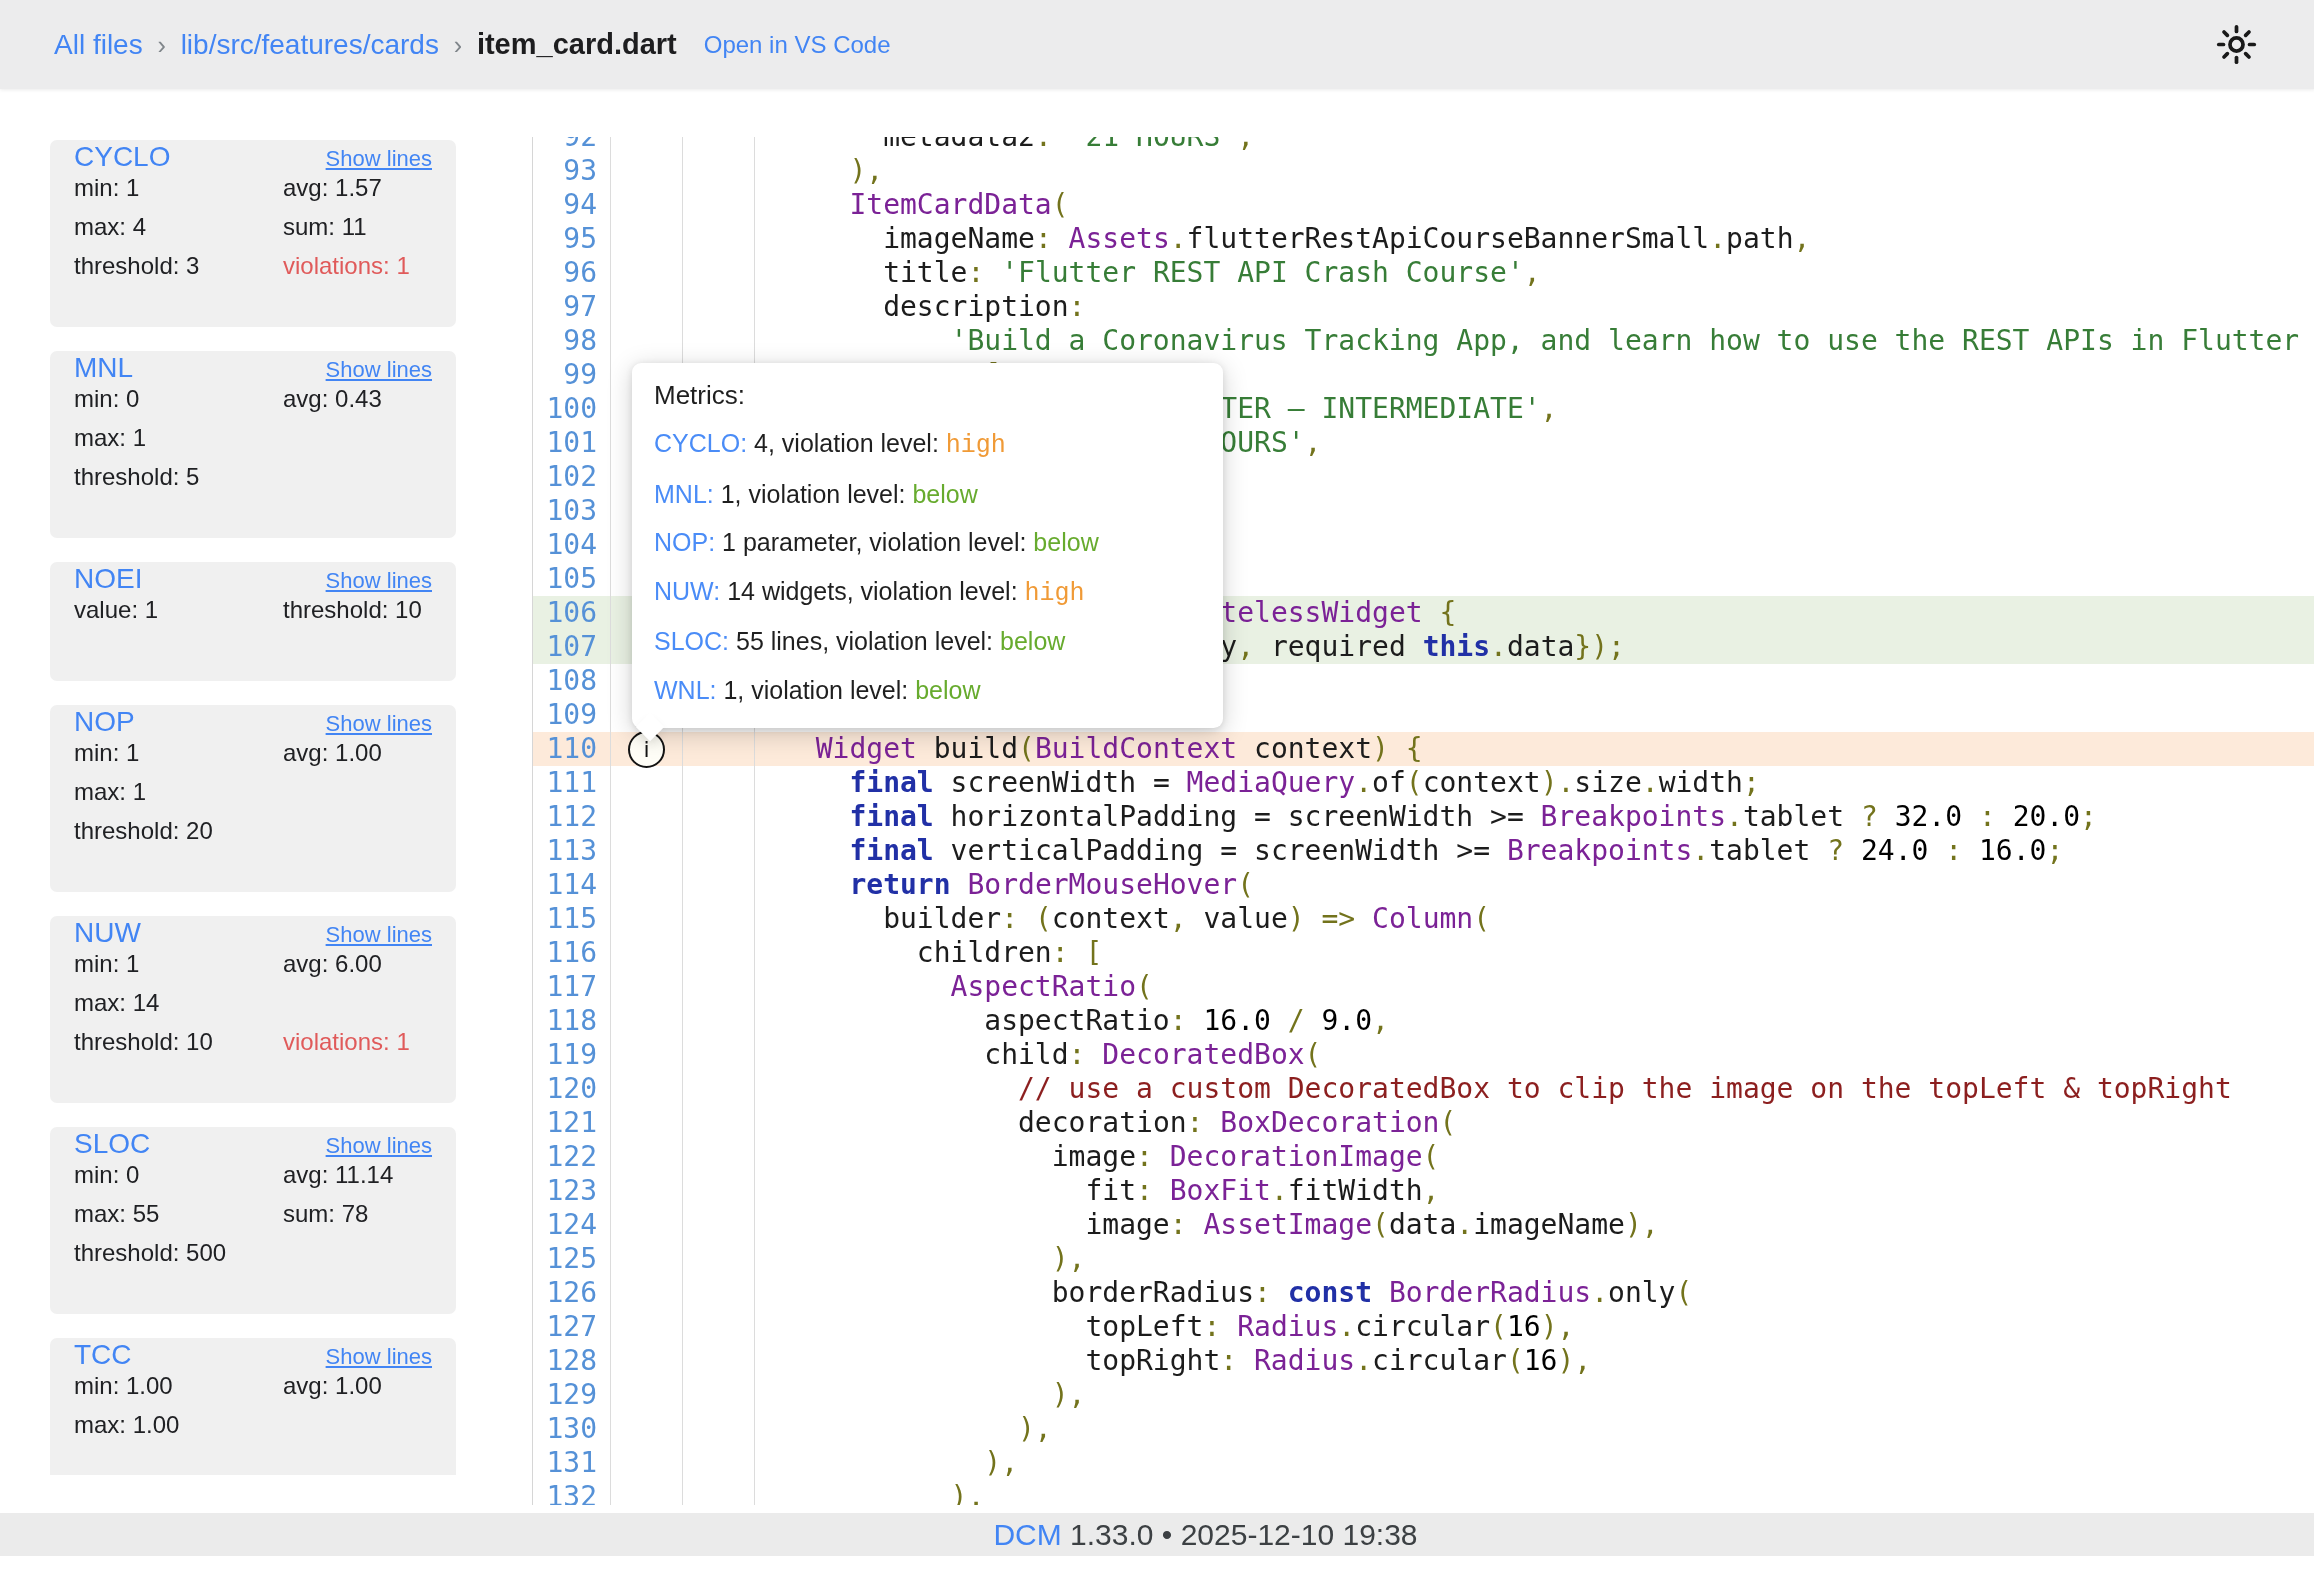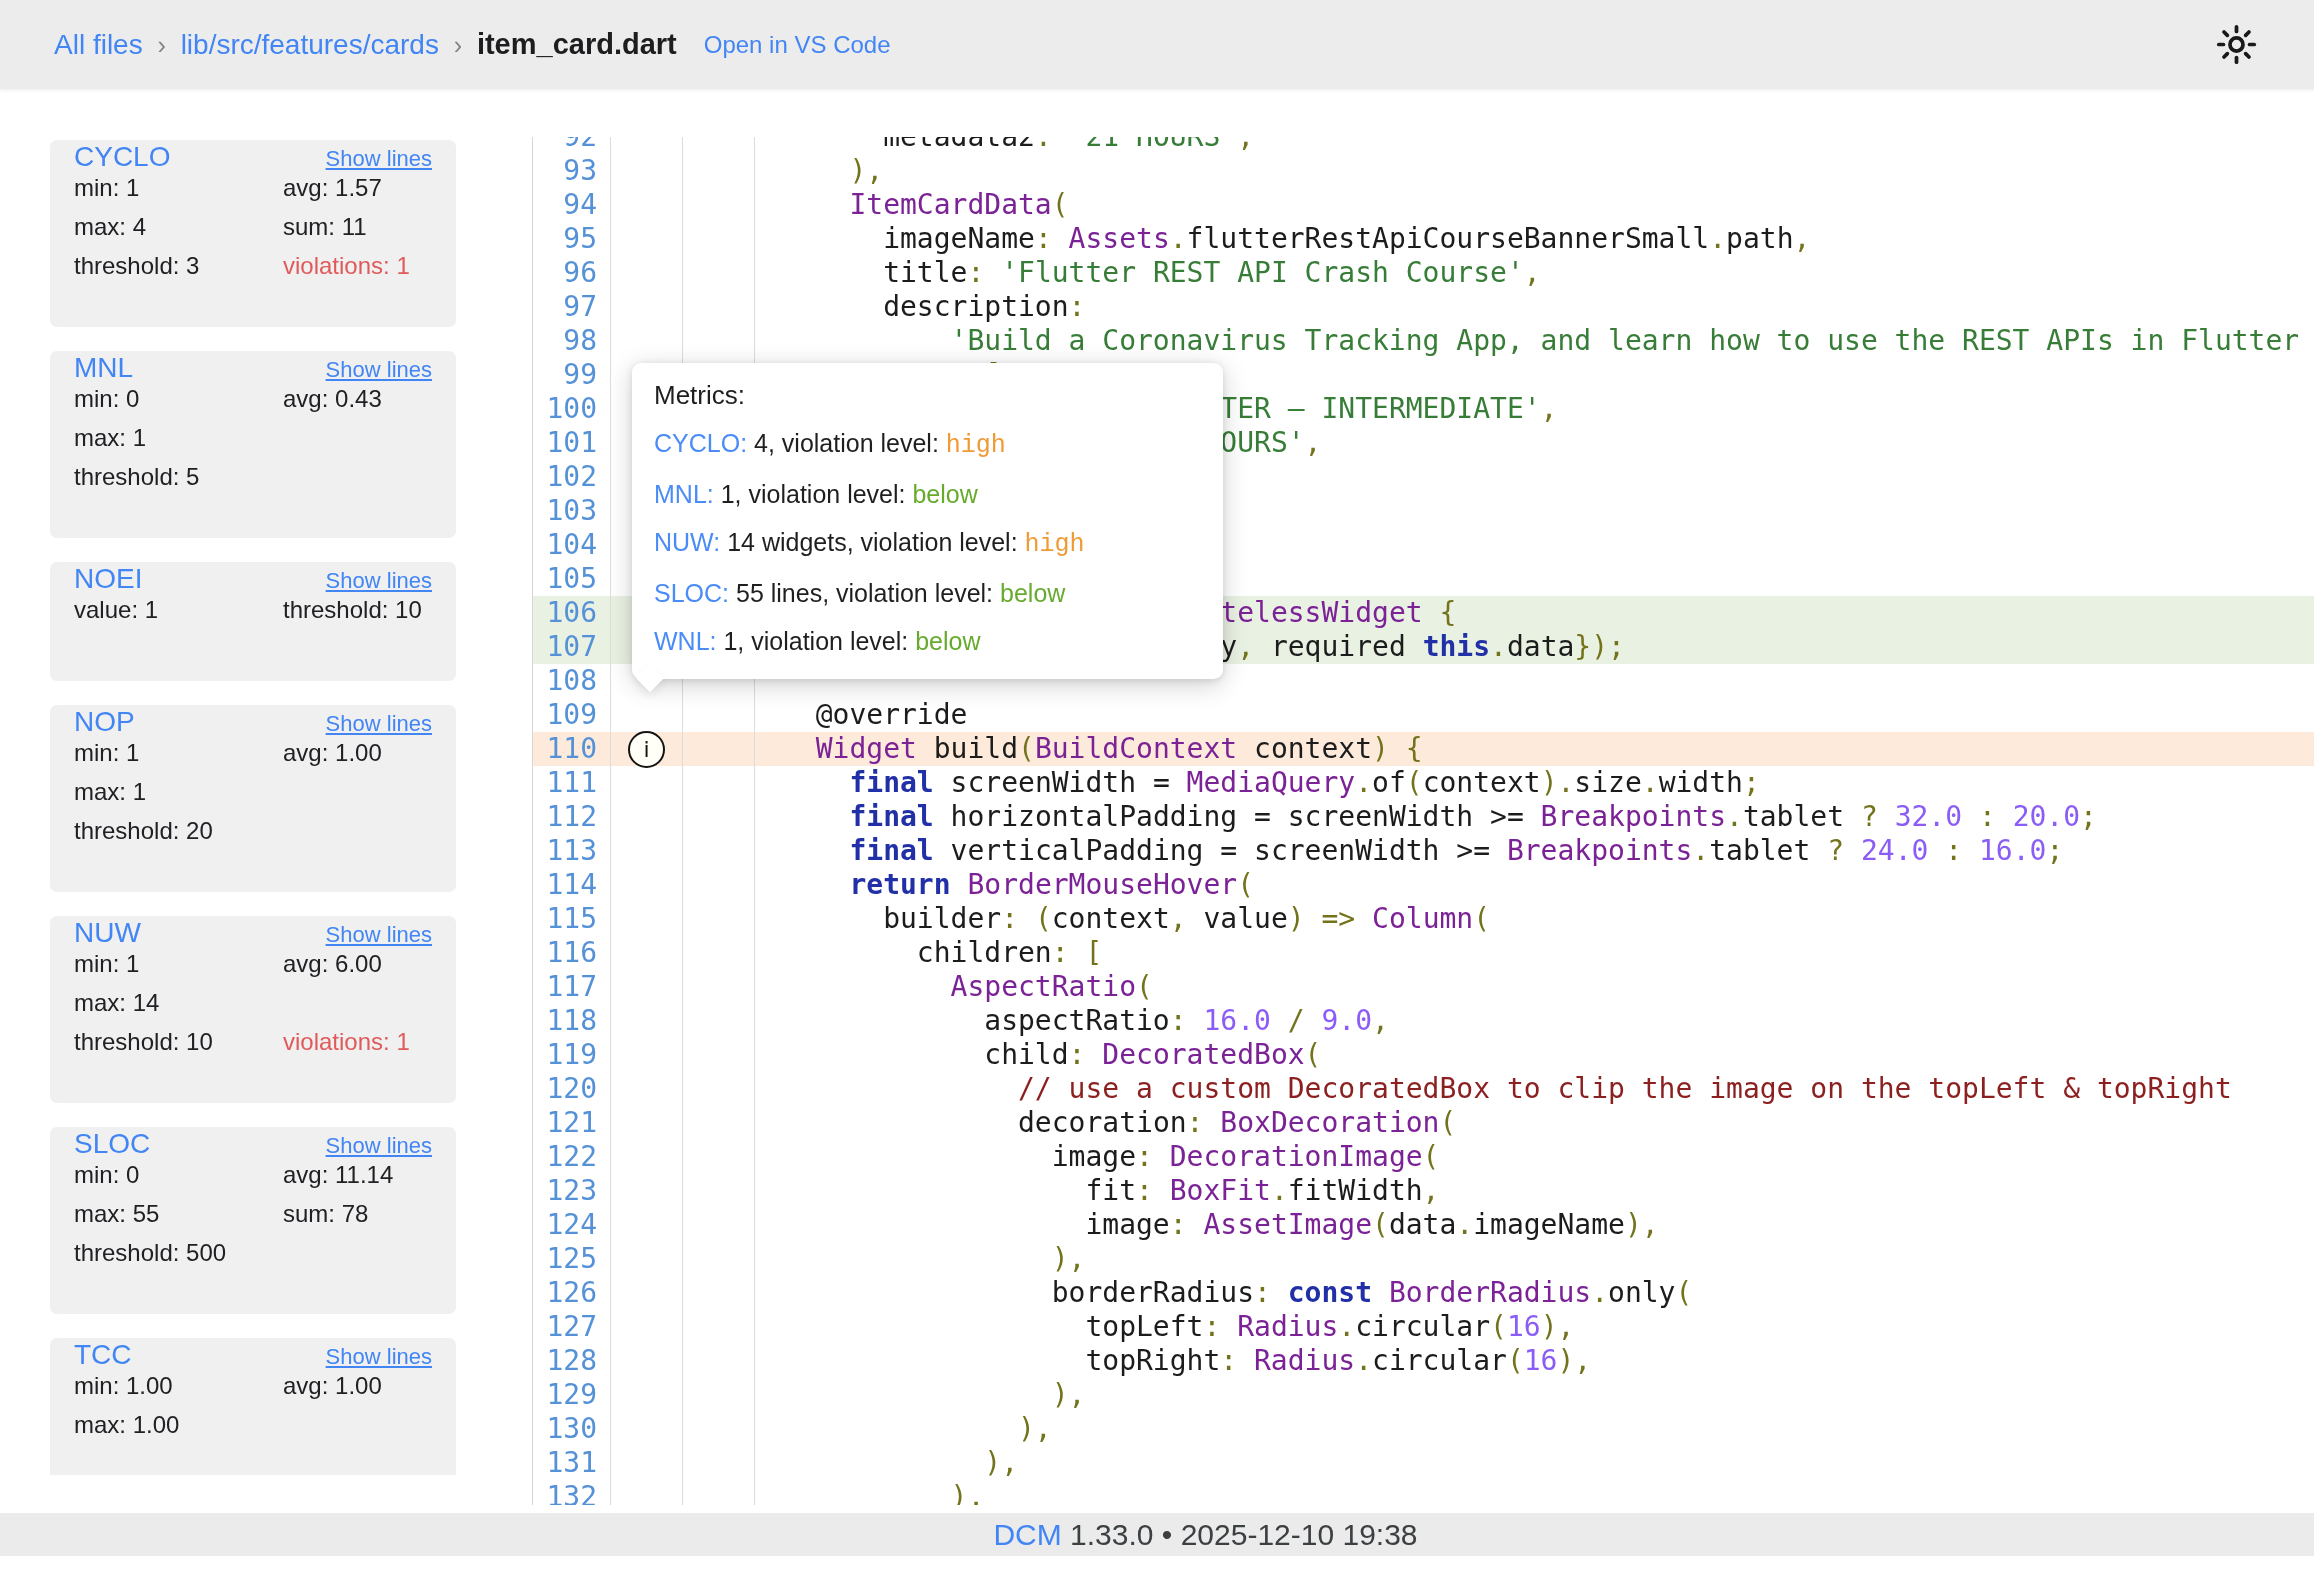"NOP: 1 parameter, violation level:" div.tt-item { html: none -> <div><span>NOP:</span><span> 1 parameter, violation level: </span><span>below</span></div> }
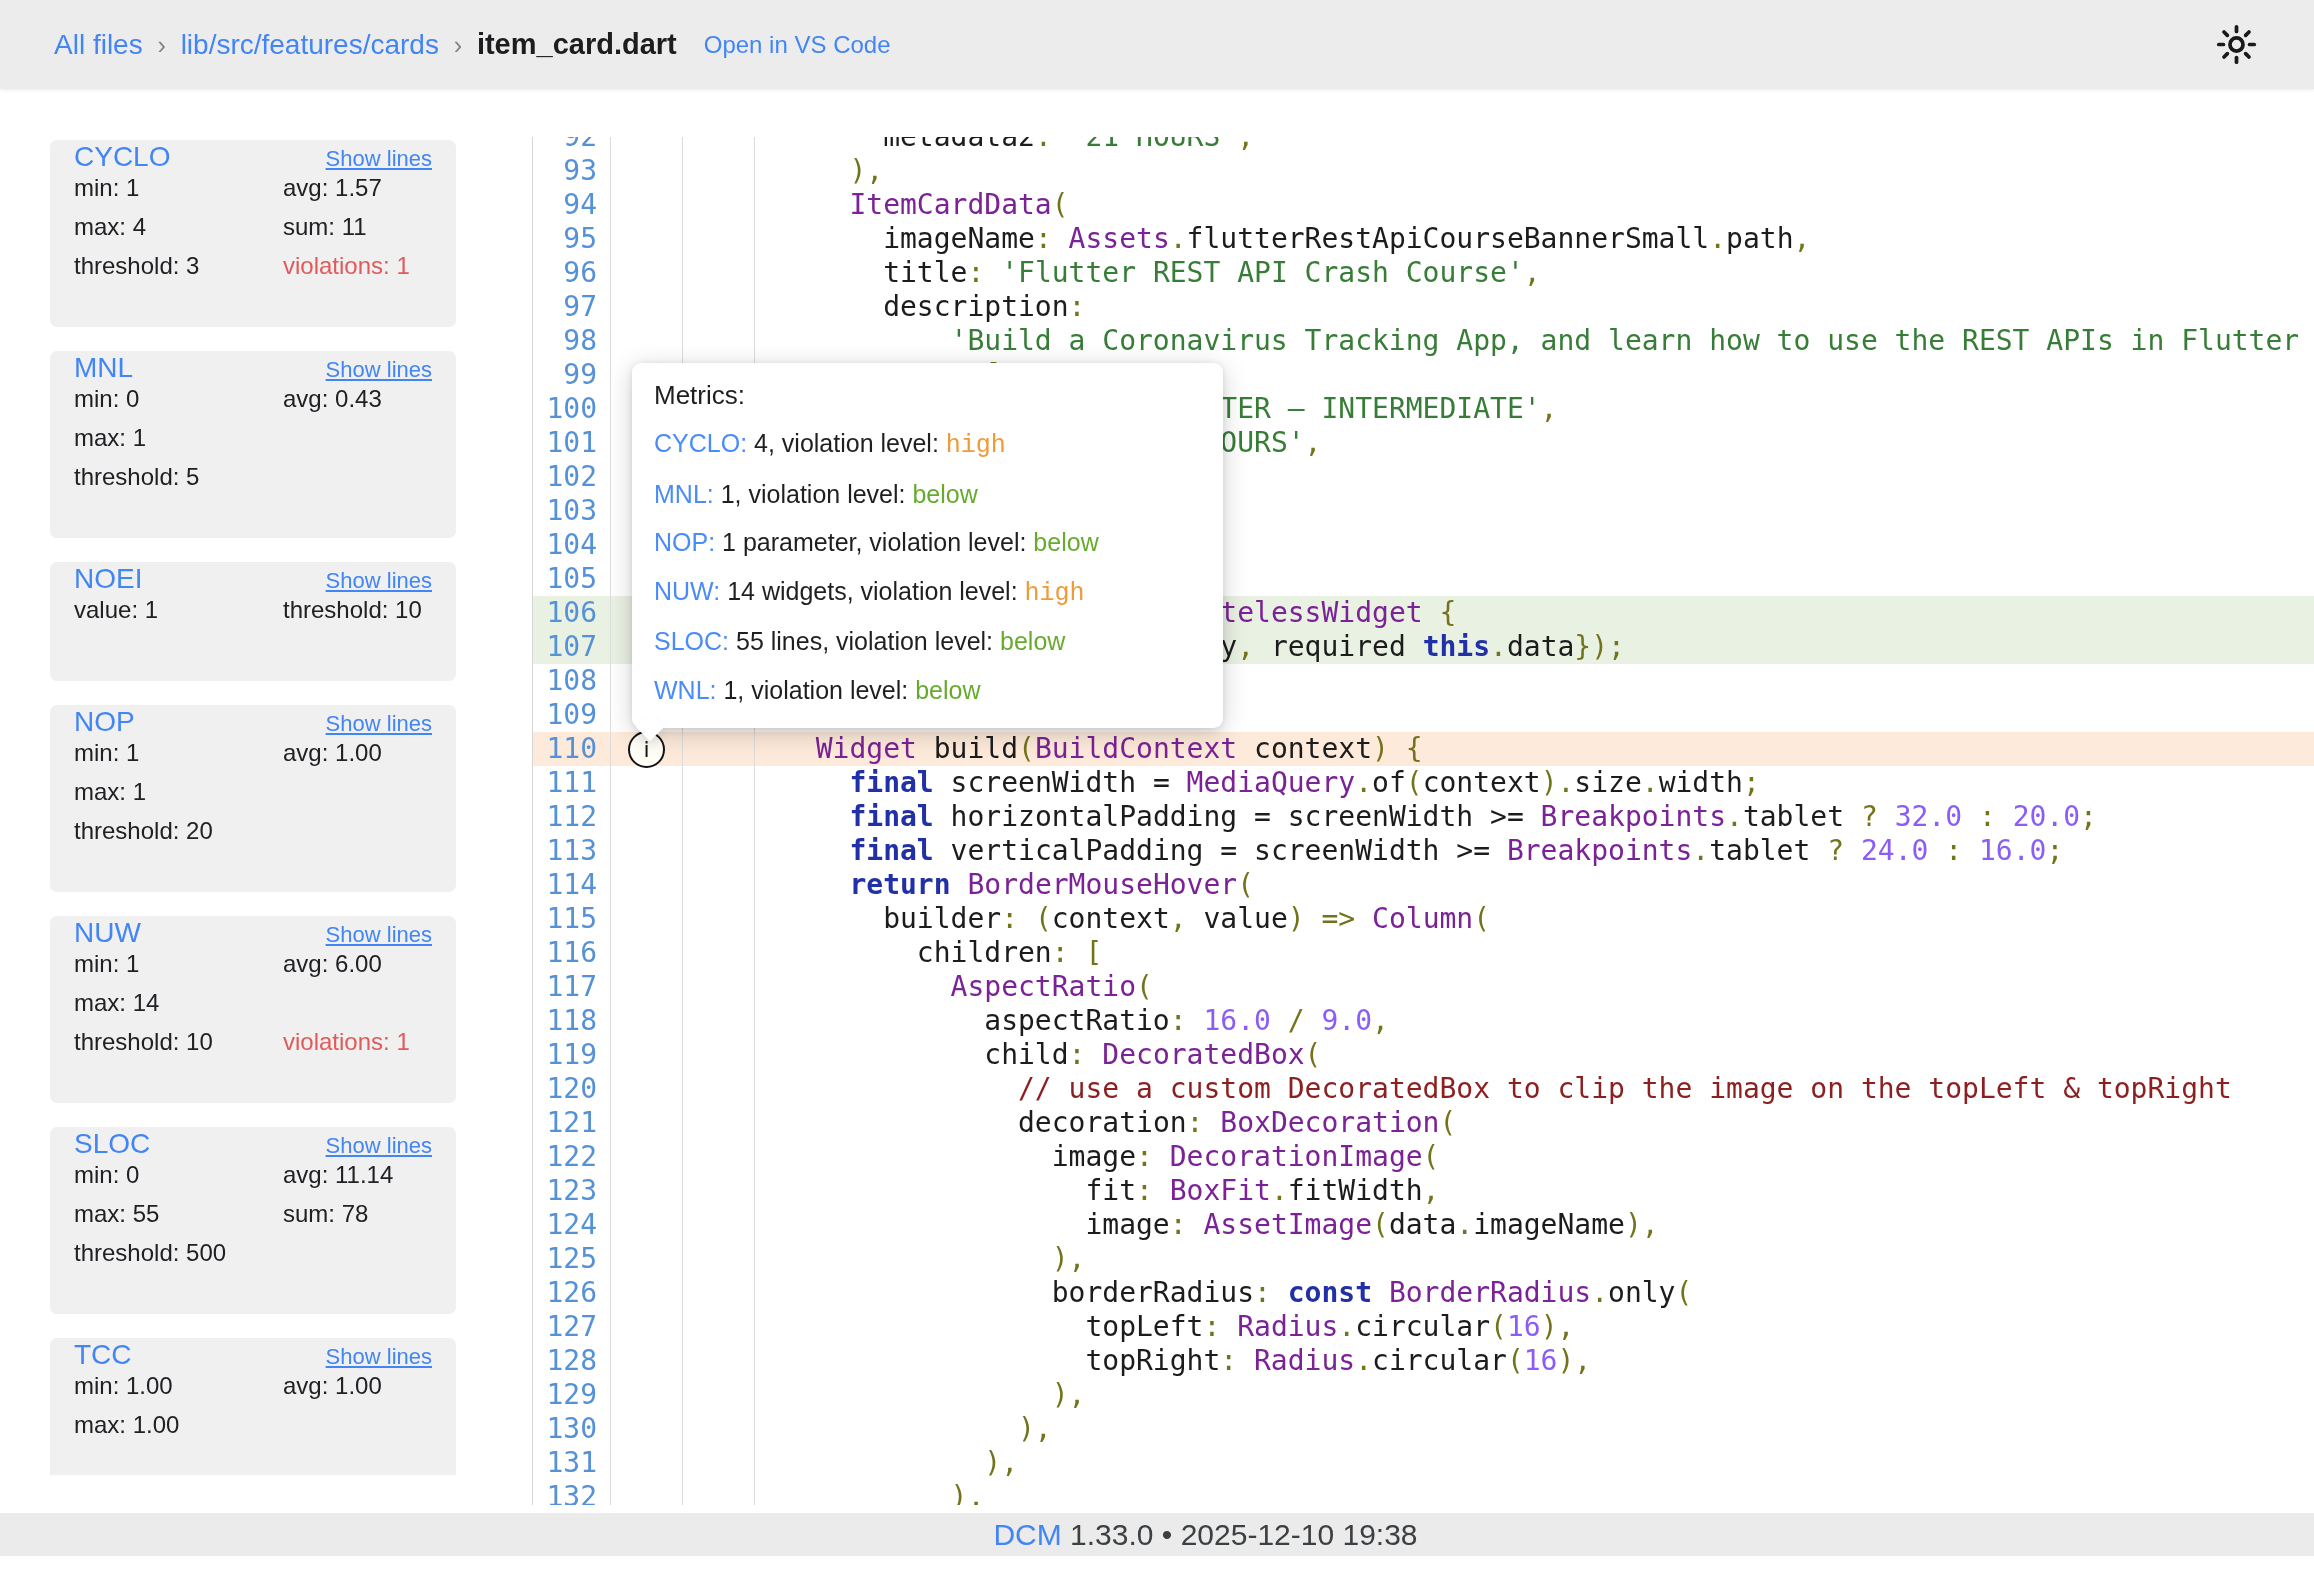"32.0" .tk-n { color: #8b5cf6 -> #000000 }
